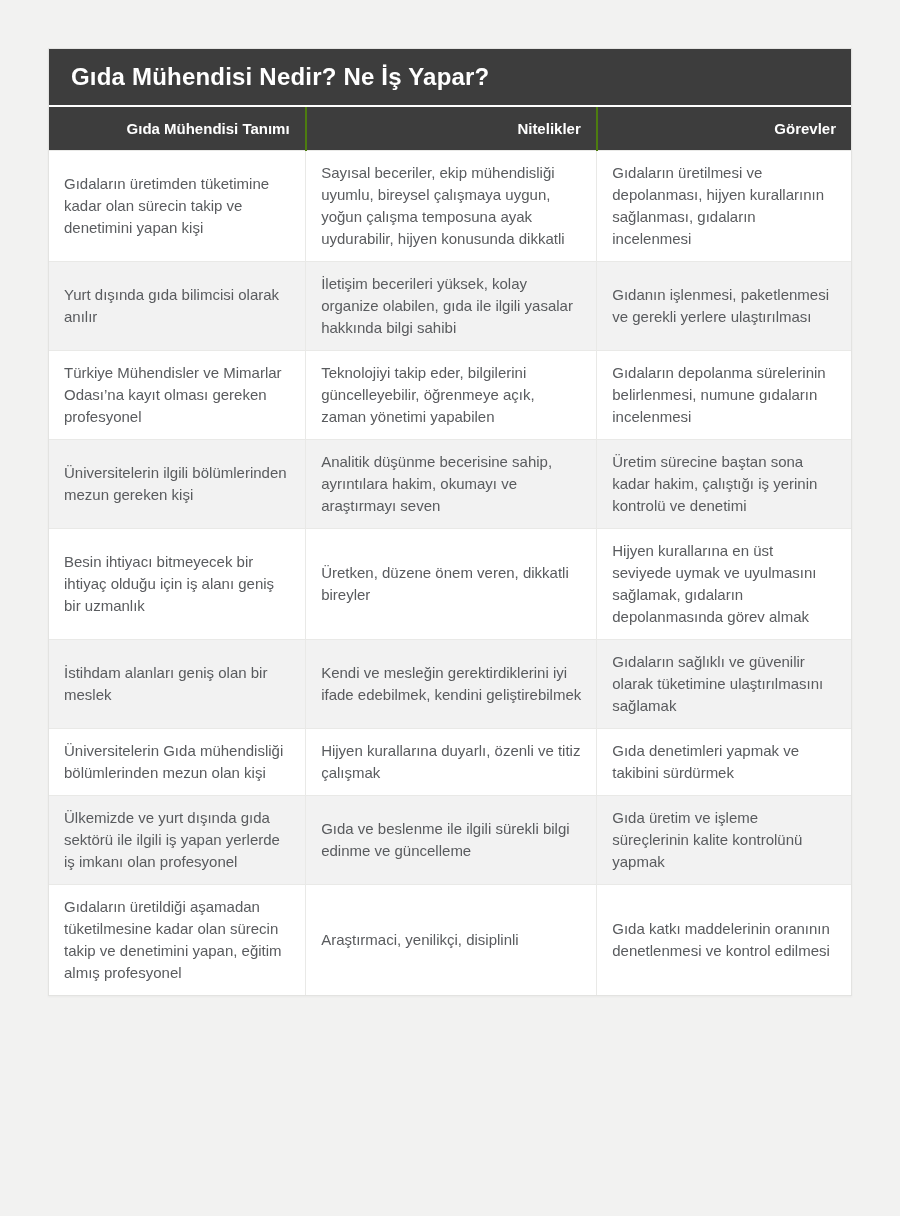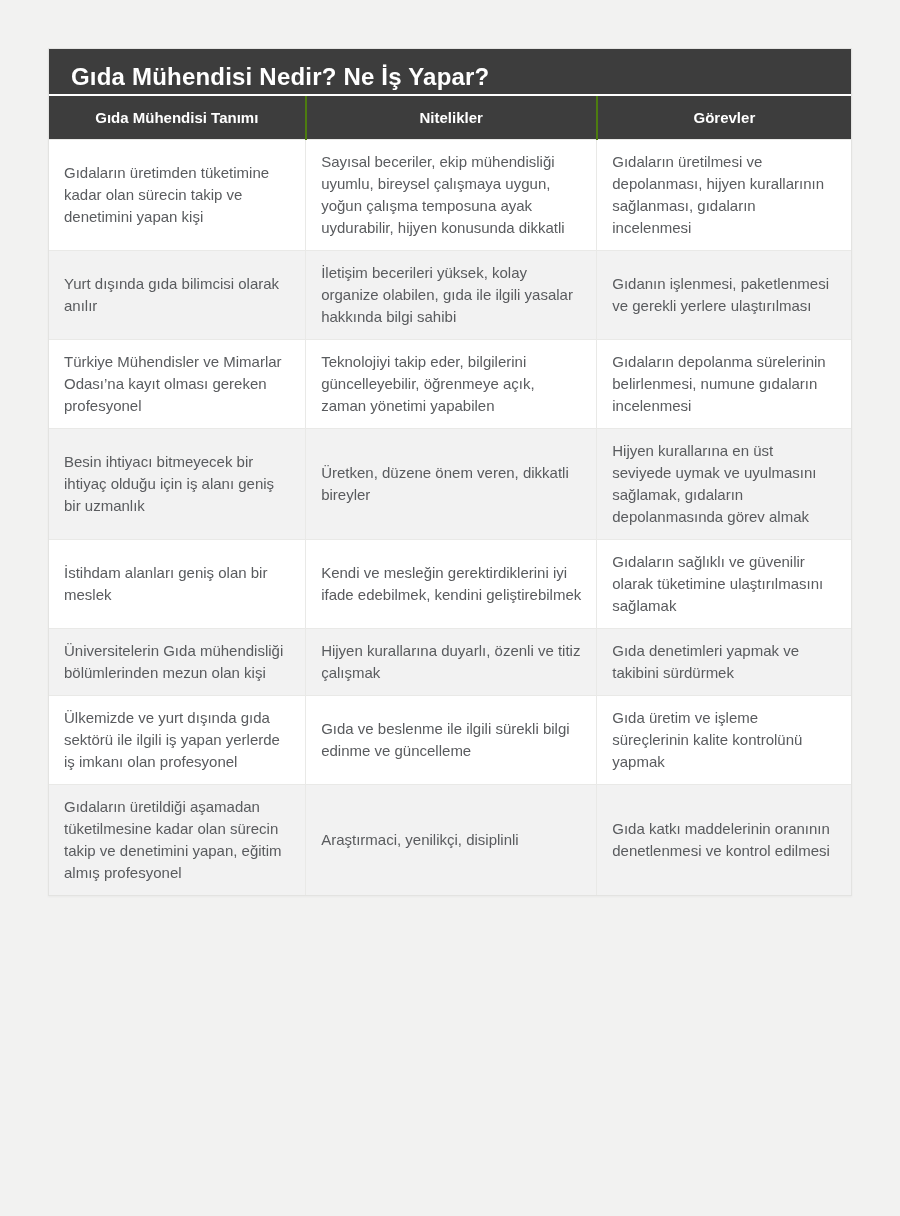"Gıda Mühendisi Nedir? Ne İş" .title-bar { padding: 14px 22px 3px 22px -> 14px 22px 14px 22px }
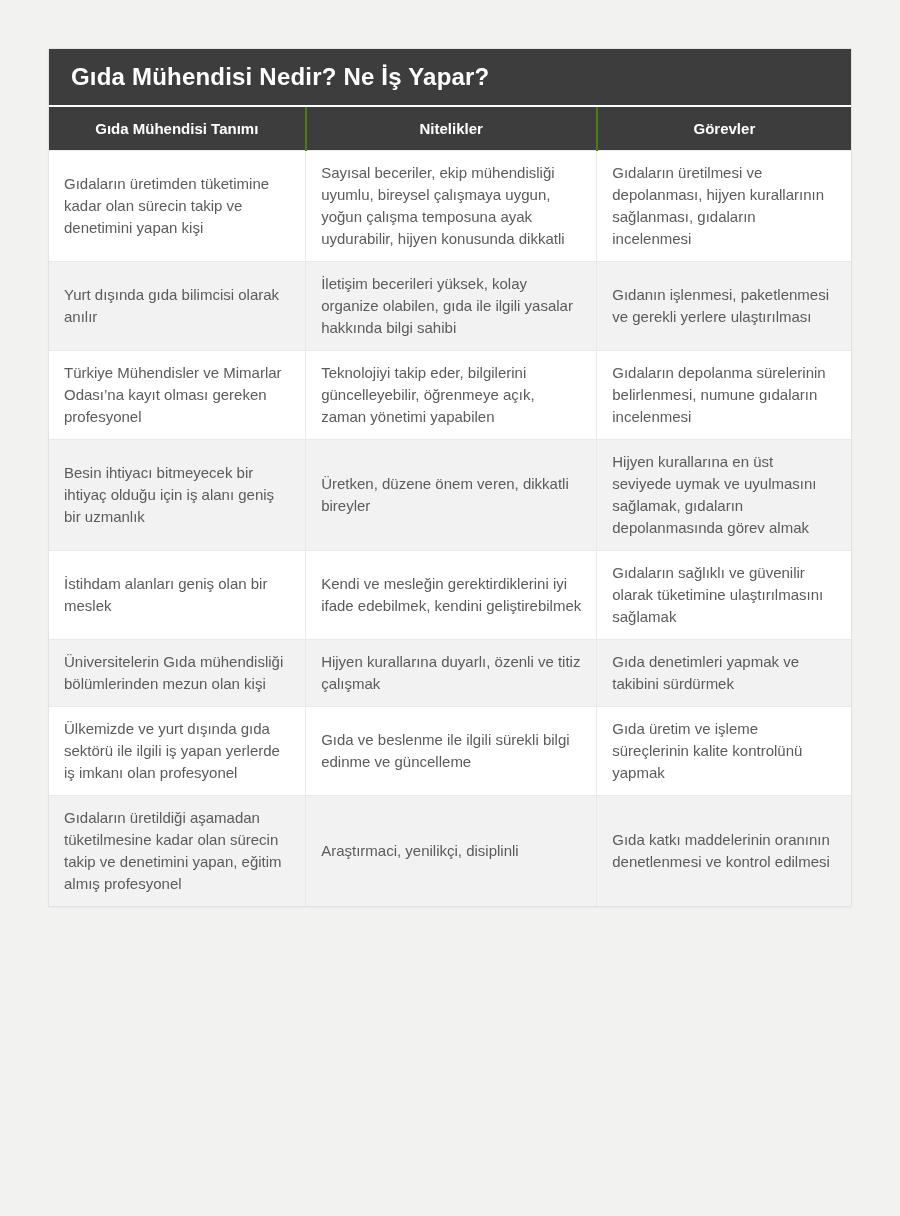"Gıda Mühendisi Tanımı" thead th { text-align: center -> right }
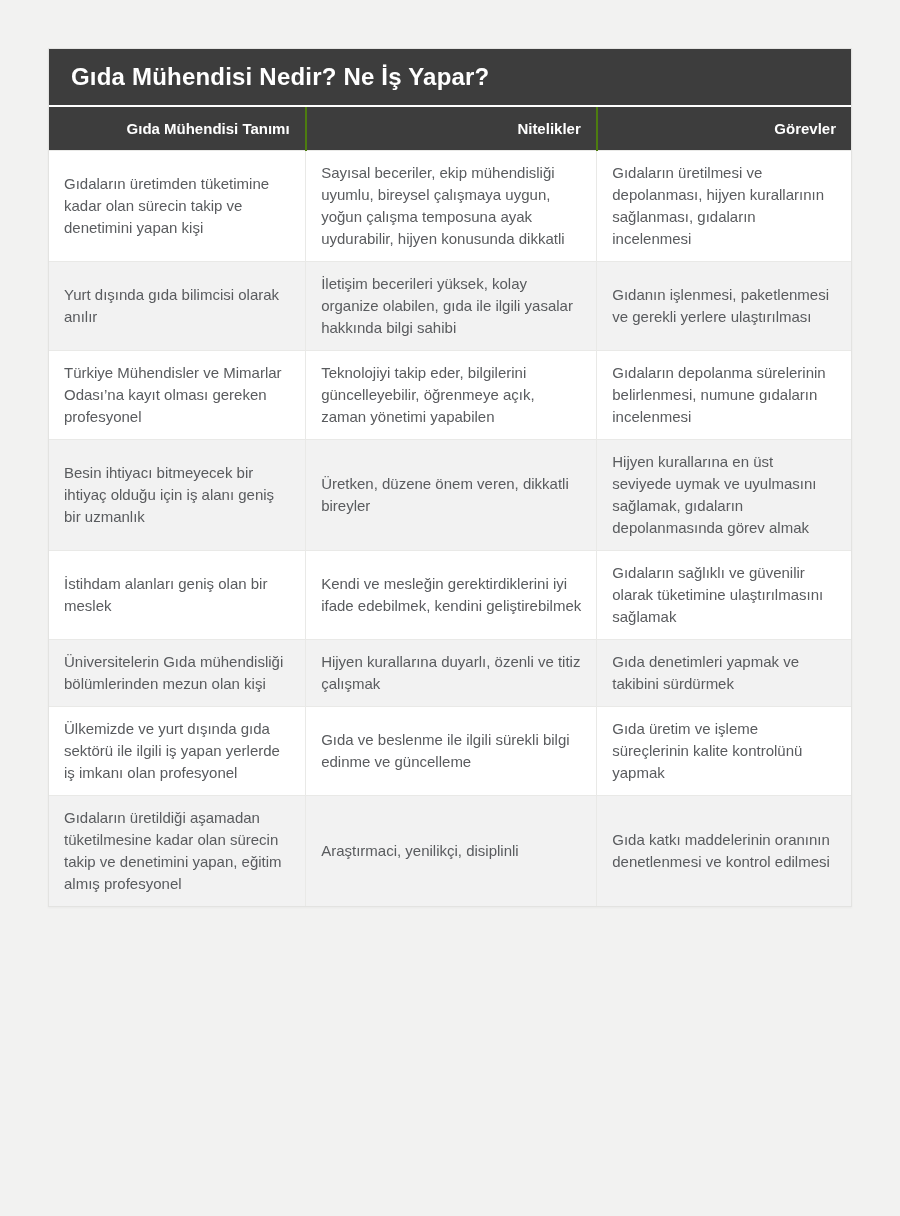"Üniversitelerin ilgili bölümlerinden" tr { html: none -> <tr> <td>Üniversitelerin ilgili bölümlerinden mezun gereken kişi</td> <td>Analitik düşünme becerisine sahip, ayrıntılara hakim, okumayı ve araştırmayı seven</td> <td>Üretim sürecine baştan sona kadar hakim, çalıştığı iş yerinin kontrolü ve denetimi</td> </tr> }
